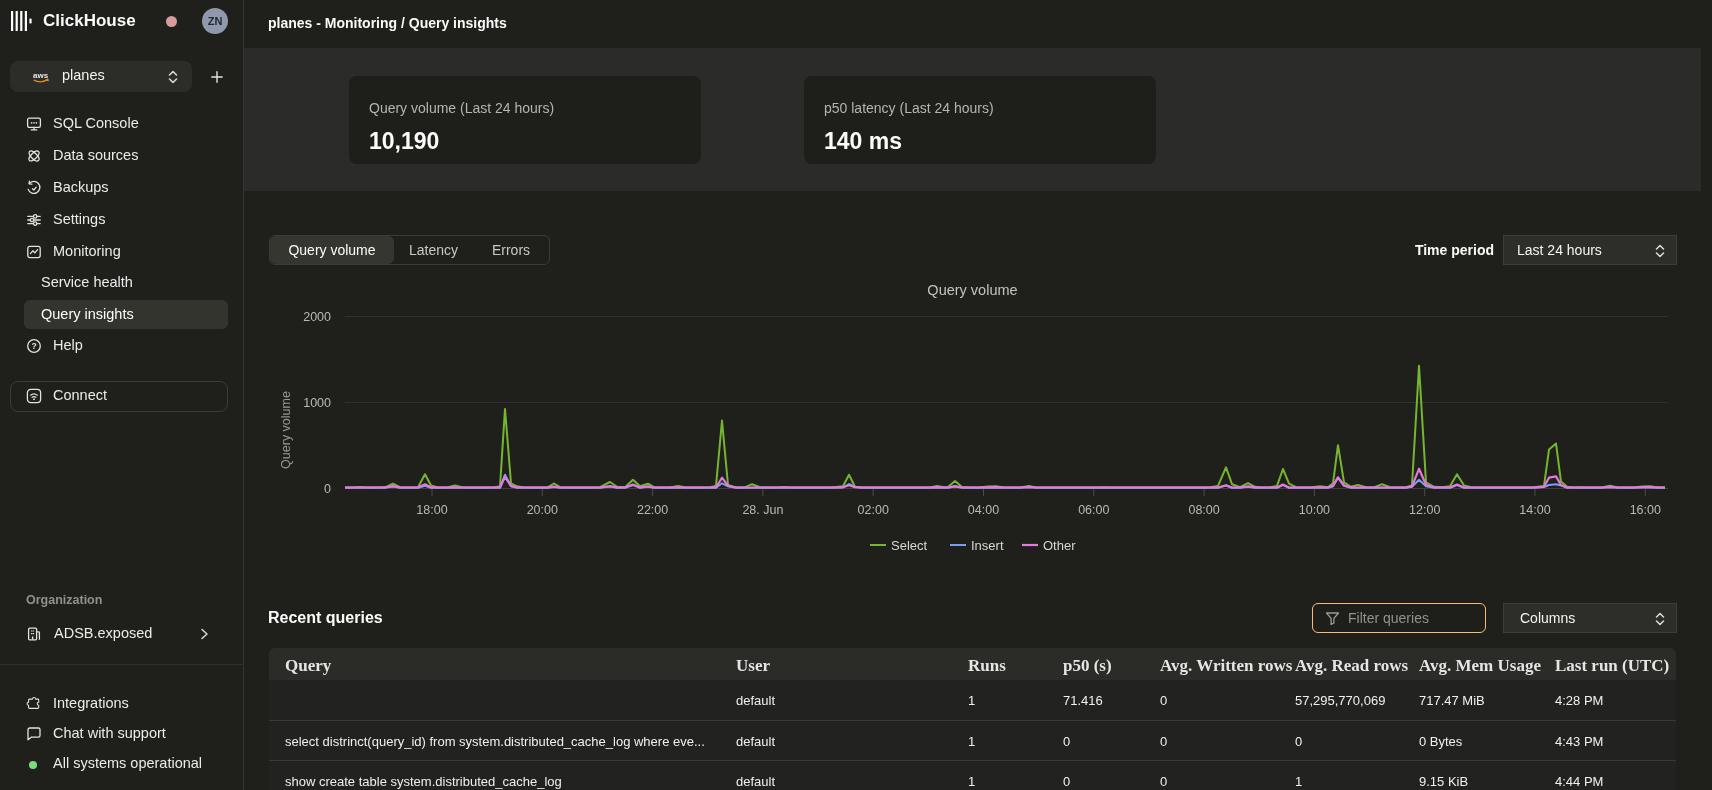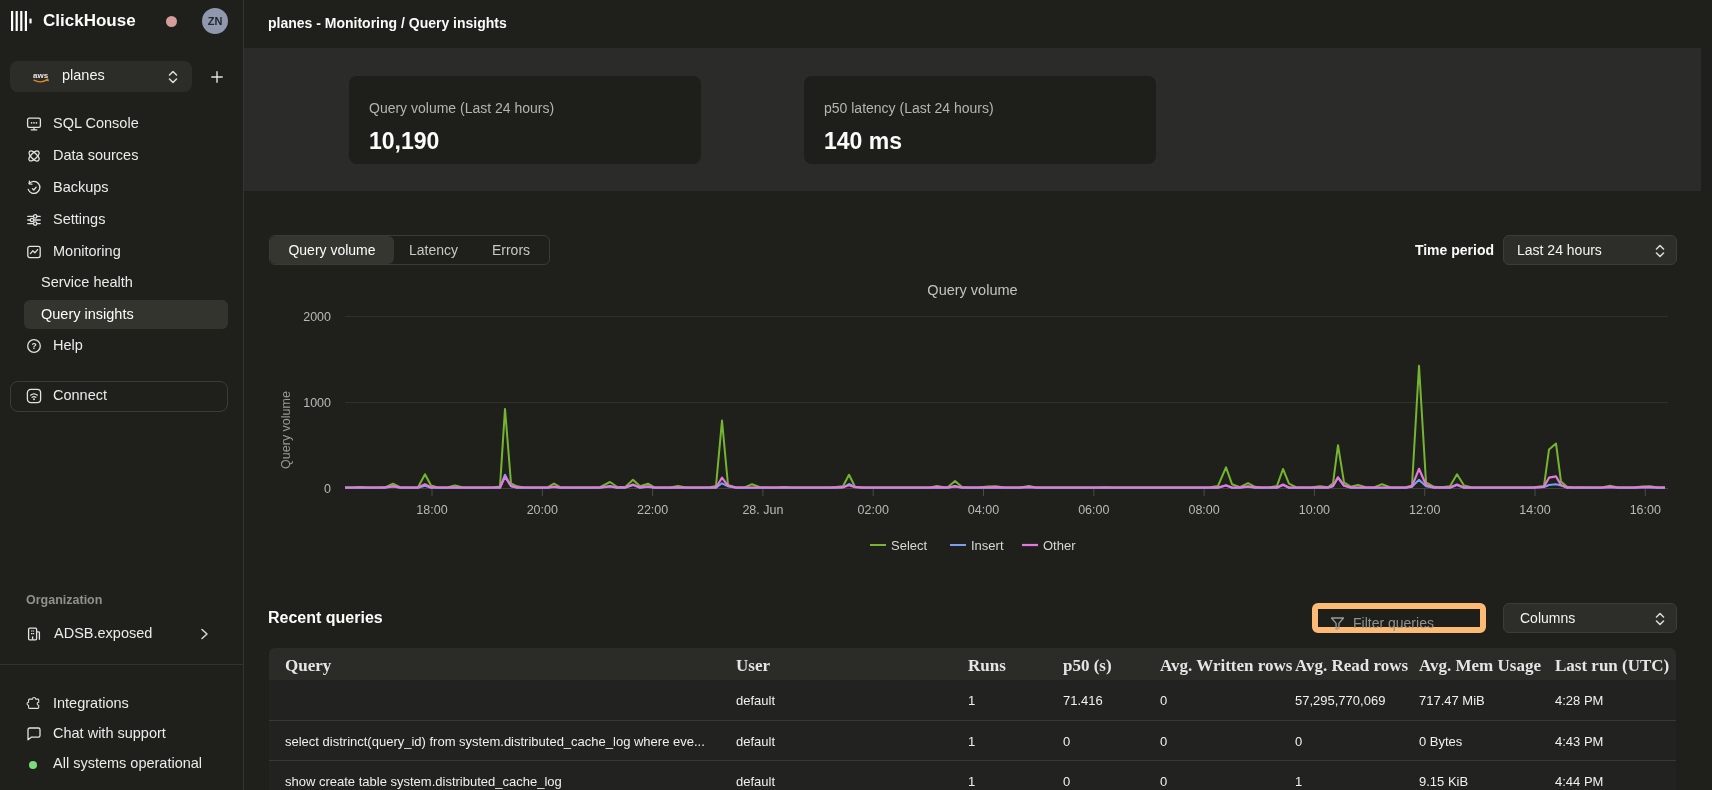"Last 24 hours" .sel { border-radius: 6px -> 0 }
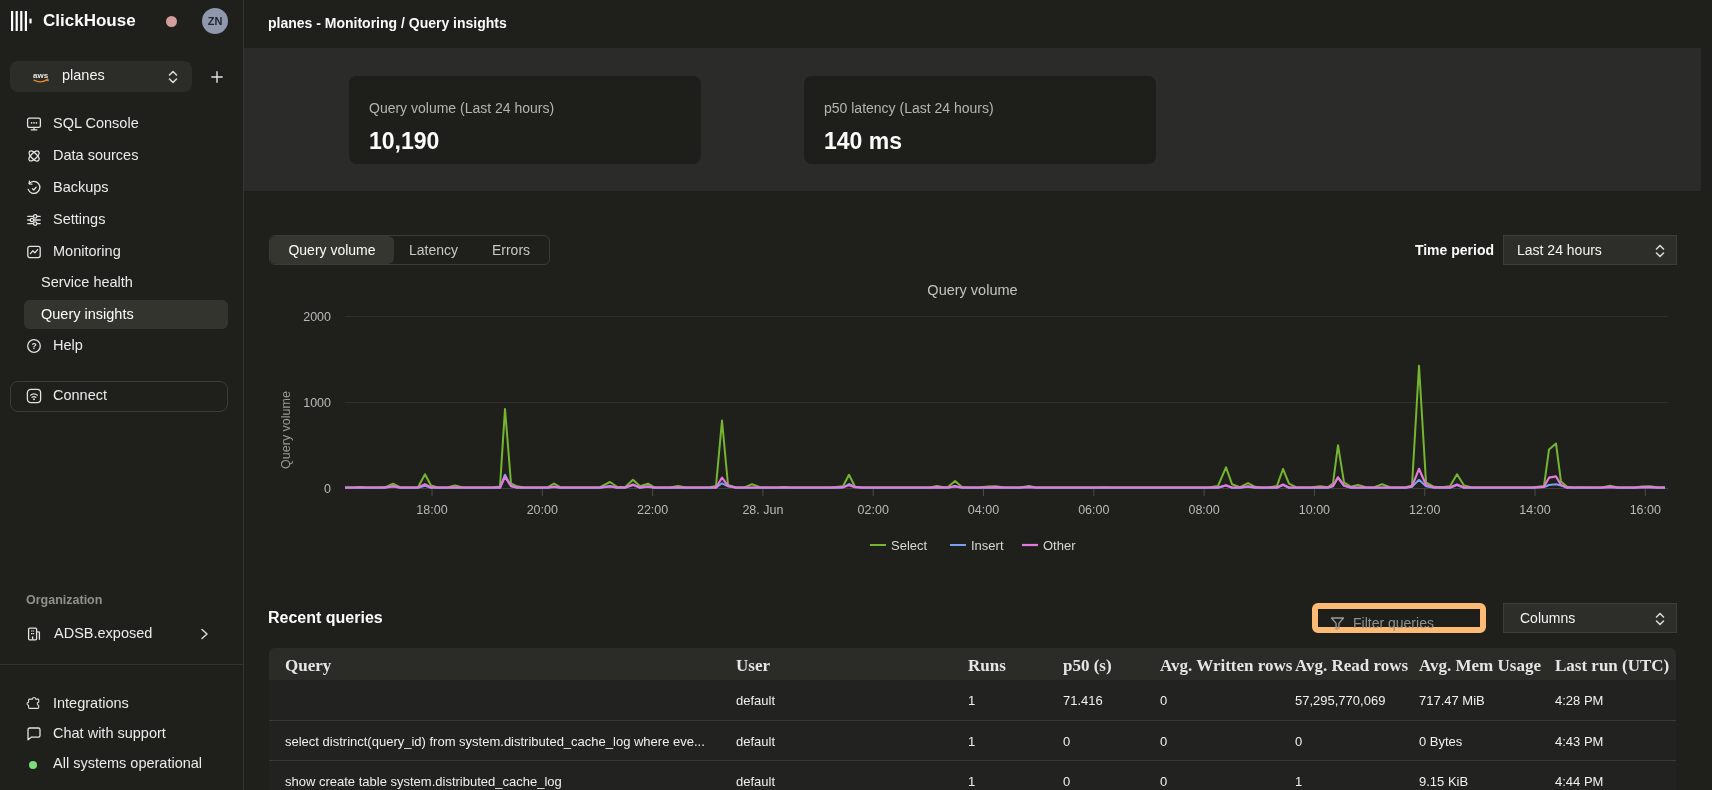"Filter queries" #filter { border: 6px solid #fdba74 -> 1px solid #fdba74 }
